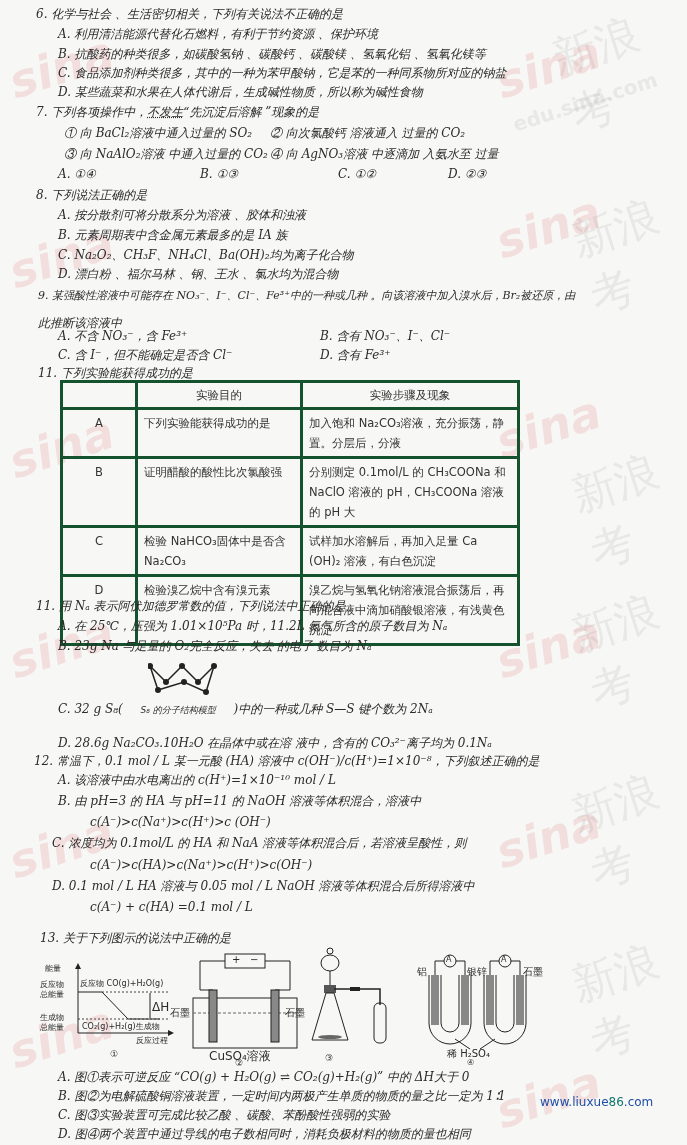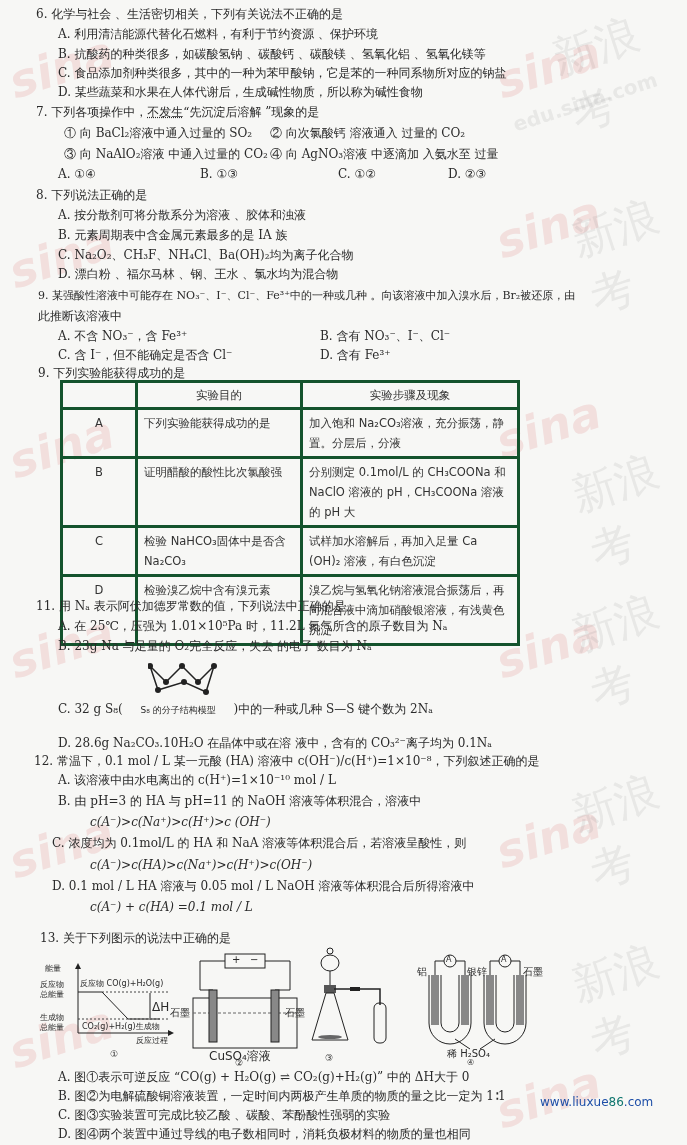"6. 化学与社会 、生活密切相关，下列有关说法不正确的是" .line { font-style: none -> italic }
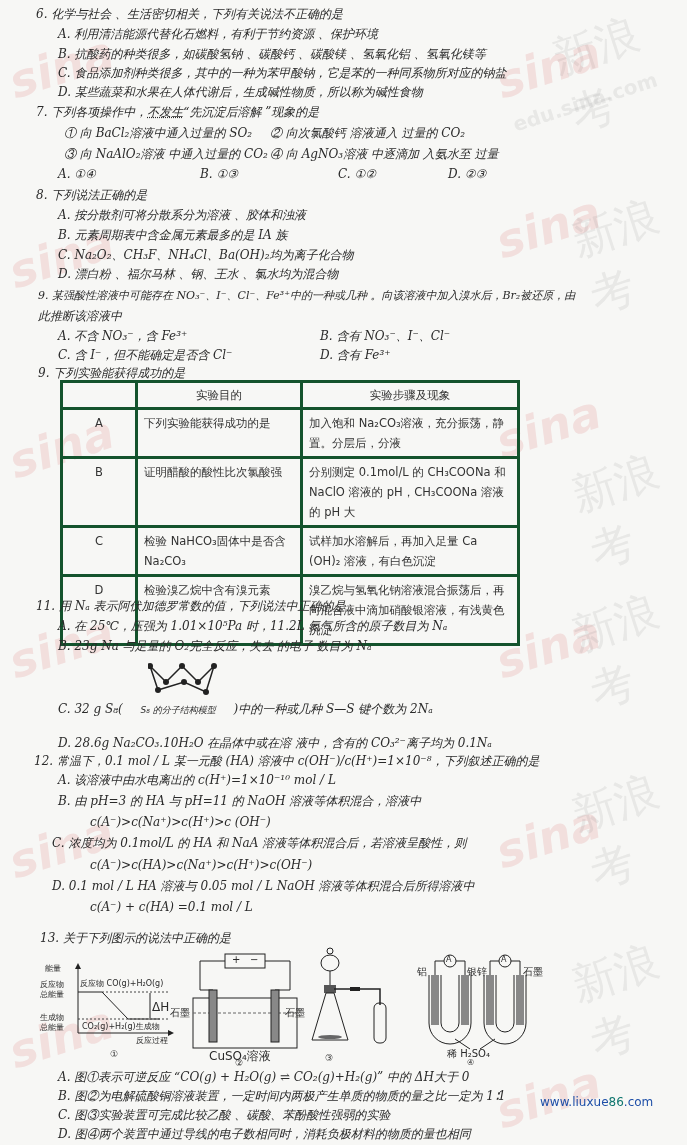"此推断该溶液中" div.line { top: 307px -> 314px }
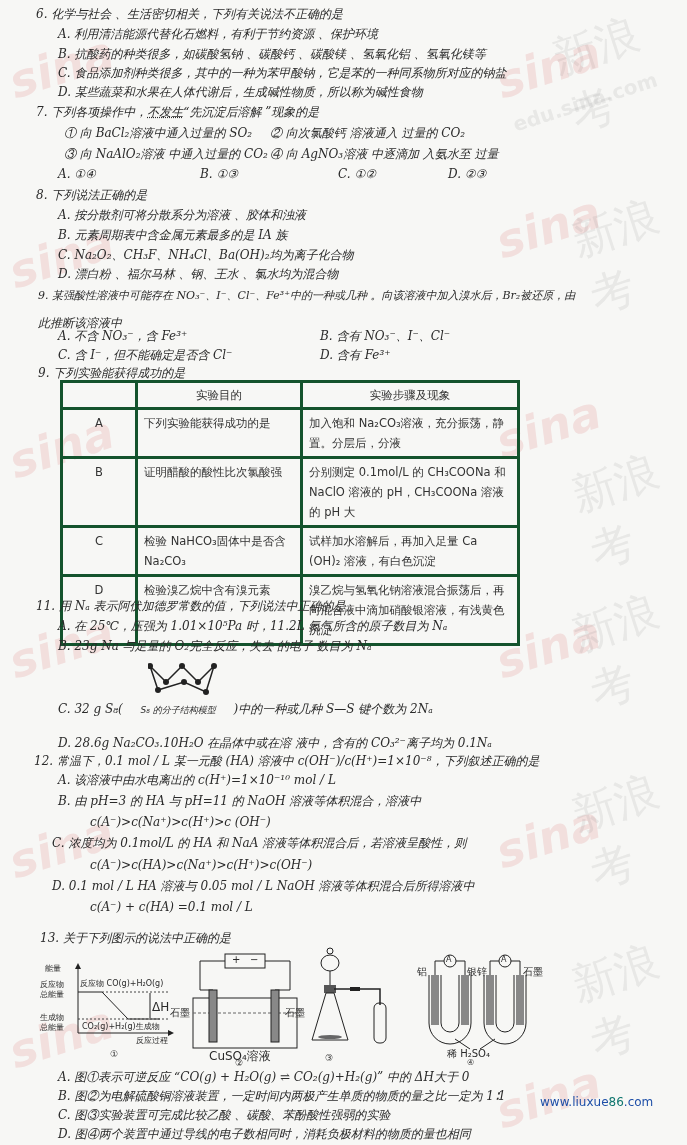"9. 下列实验能获得成功的是" div.line { text: 9 -> 11 }
